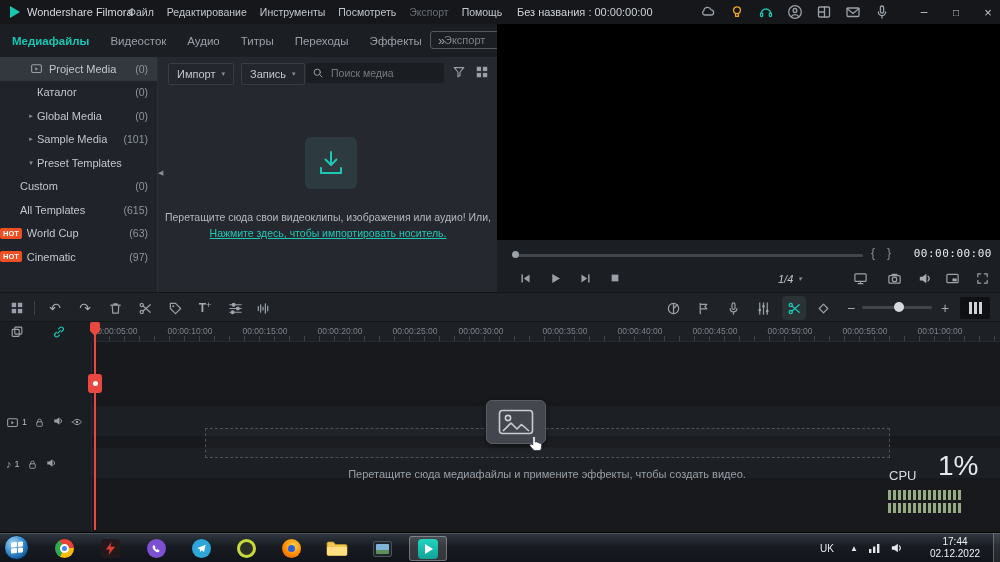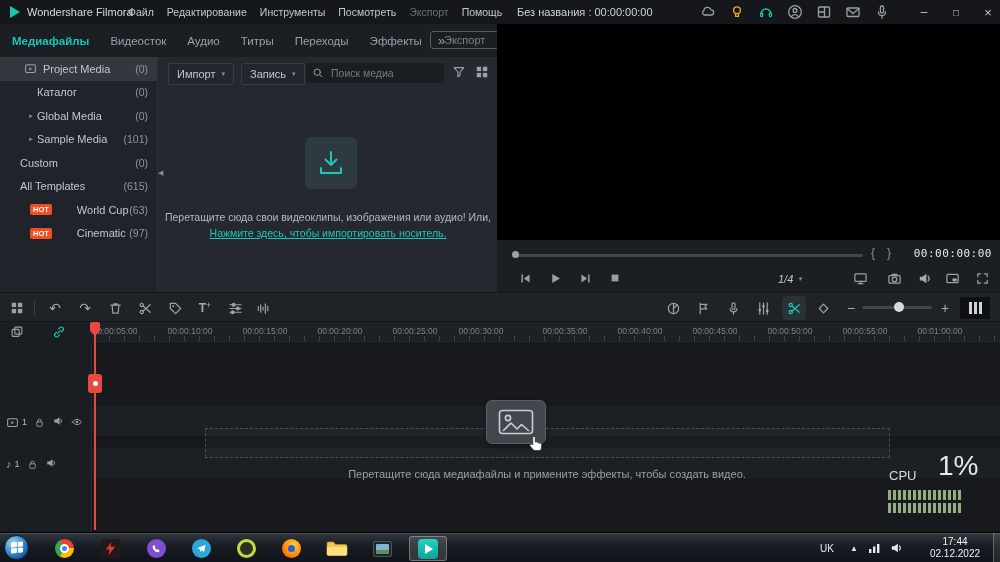"Project Media" .p18 { padding-left: 24px -> 30px }
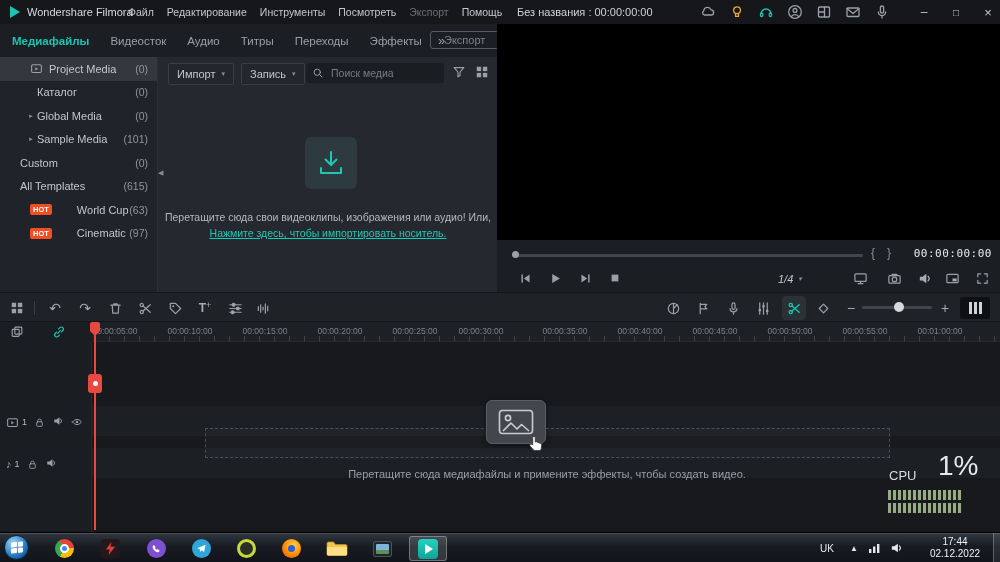"Preset Templates" div.side-item { html: none -> <div> <span>▾</span> <span>Preset Templates</span> <span></span> </div> }
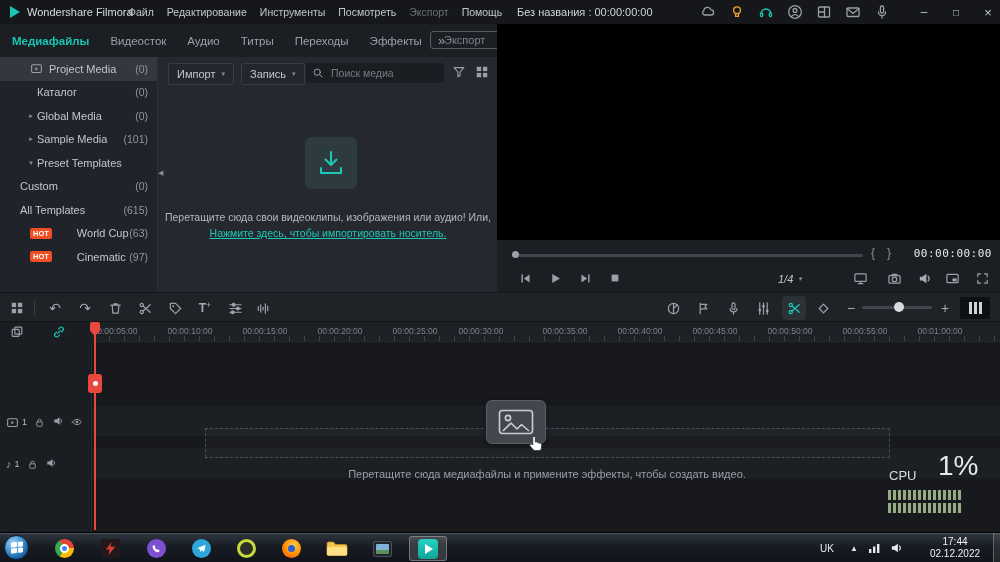"HOT" .p30 { gap: 20px -> none; padding-left: 30px -> none }
